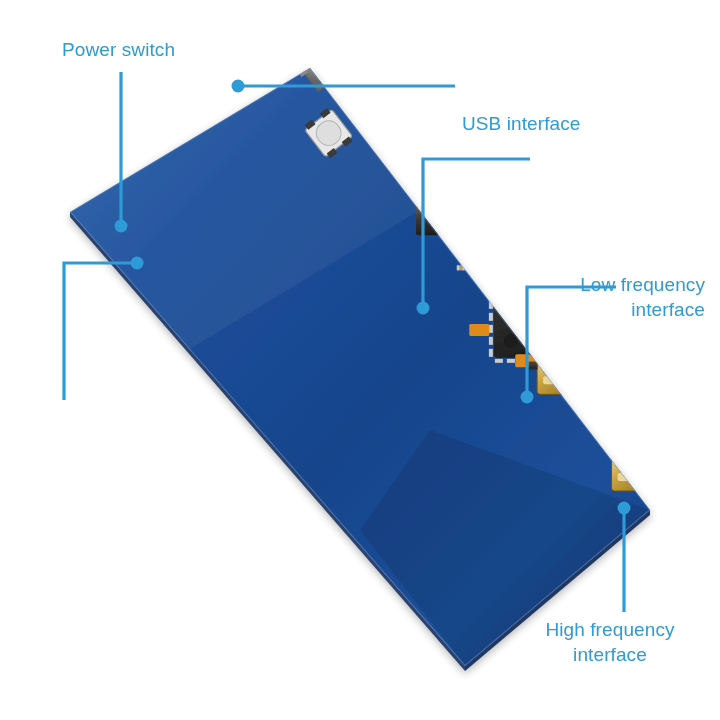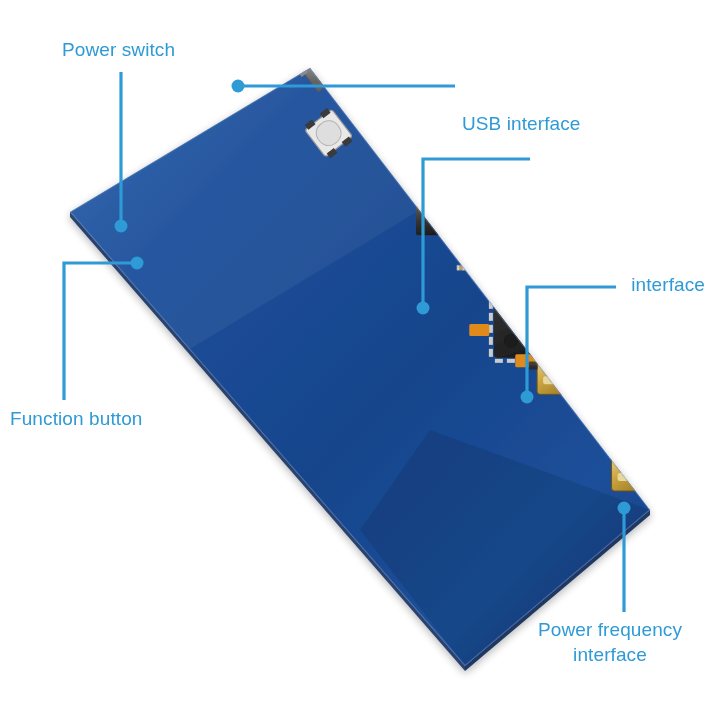"Low frequency" div { html: none -> <div>Low frequency</div> }
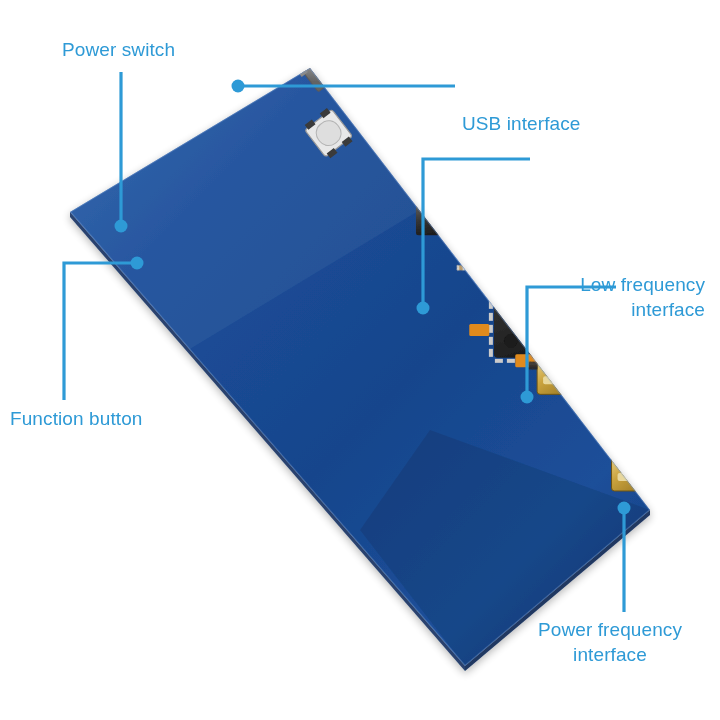"Function button" div.callout-text { html: <div>Function button</div> -> none }
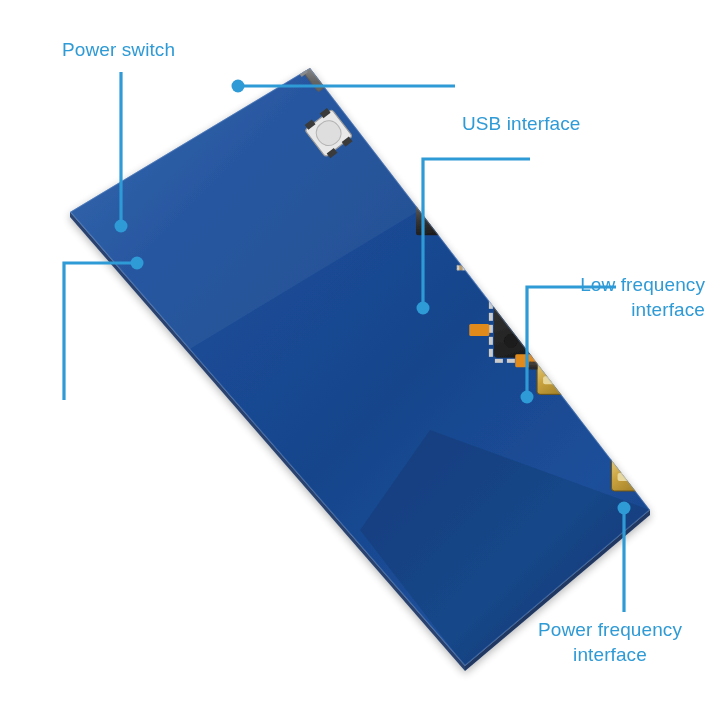"Power frequency" div { text: Power -> High }
